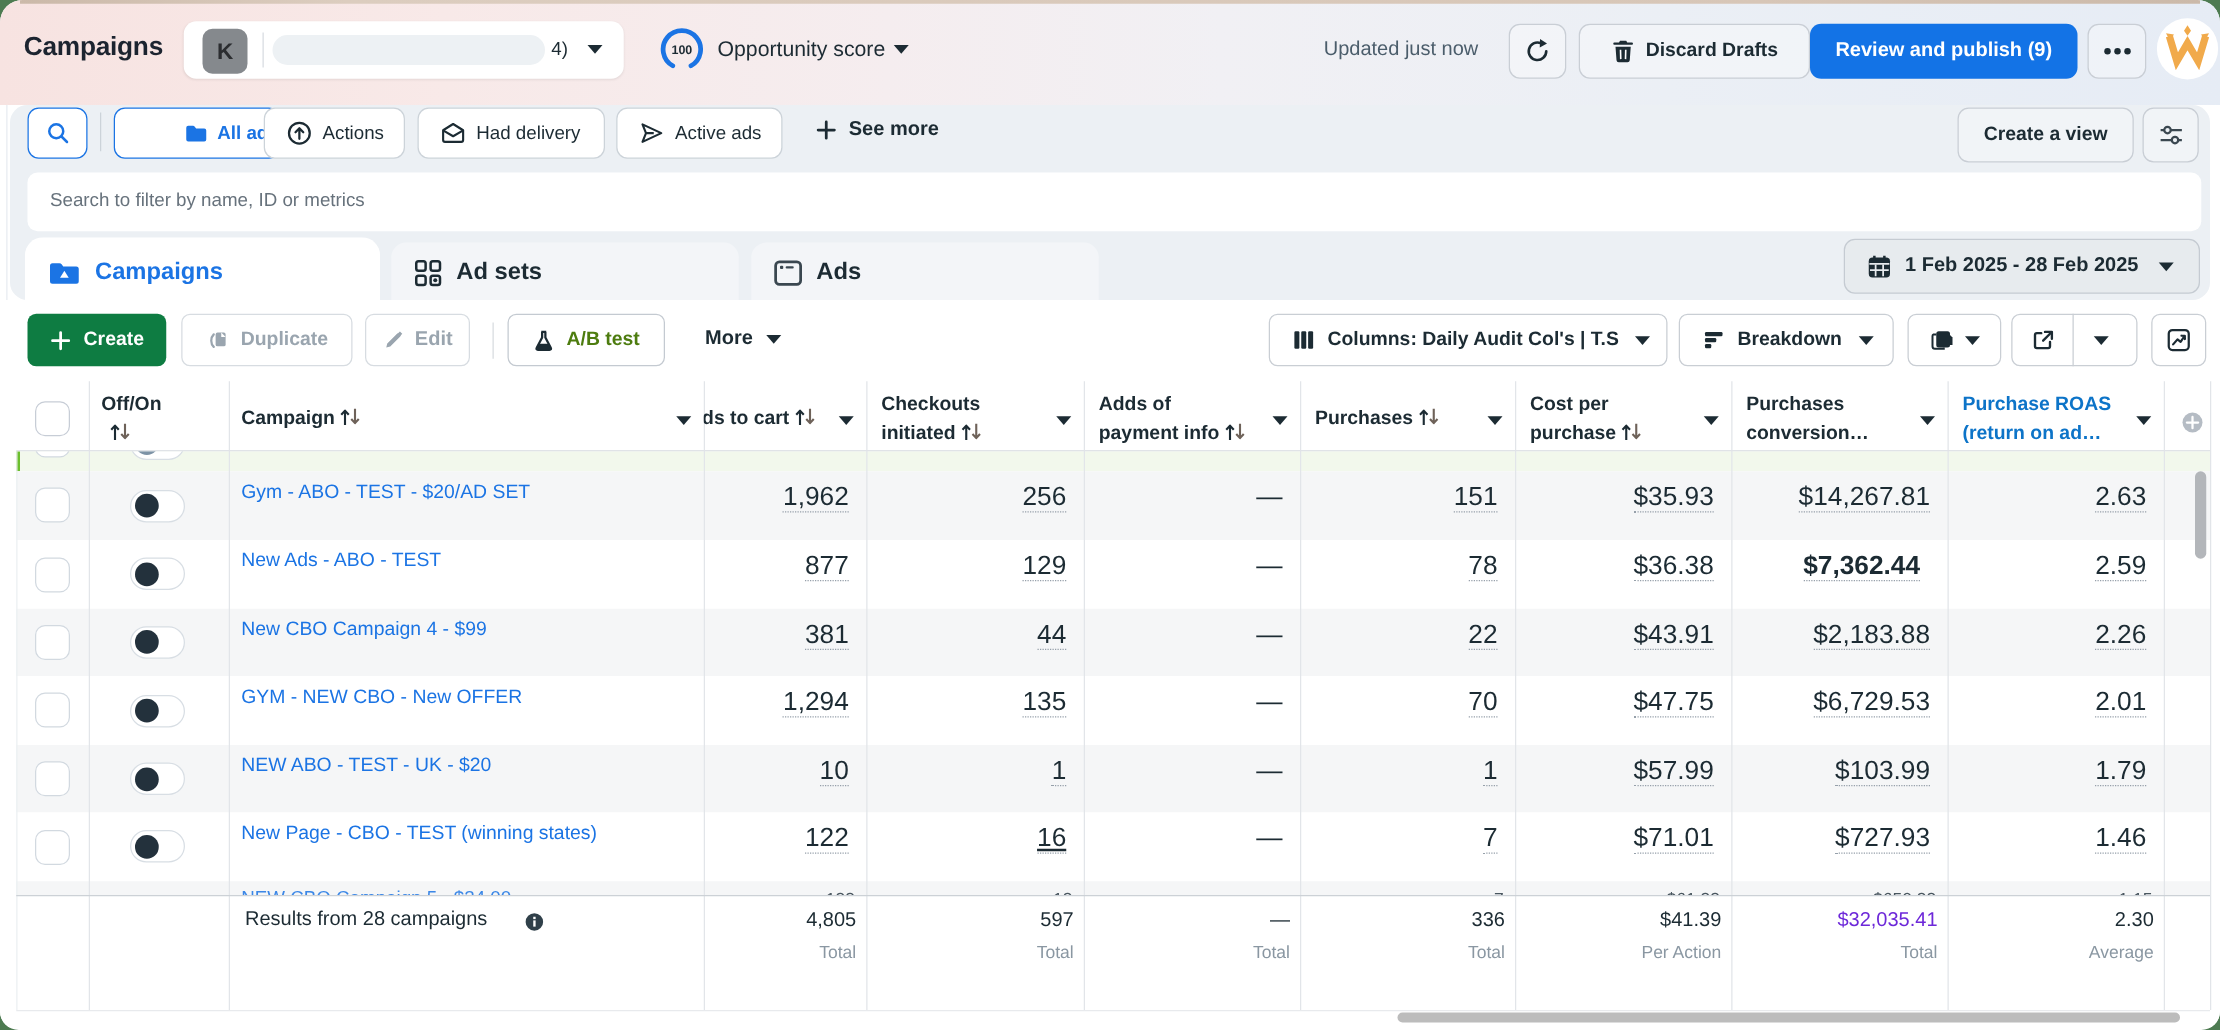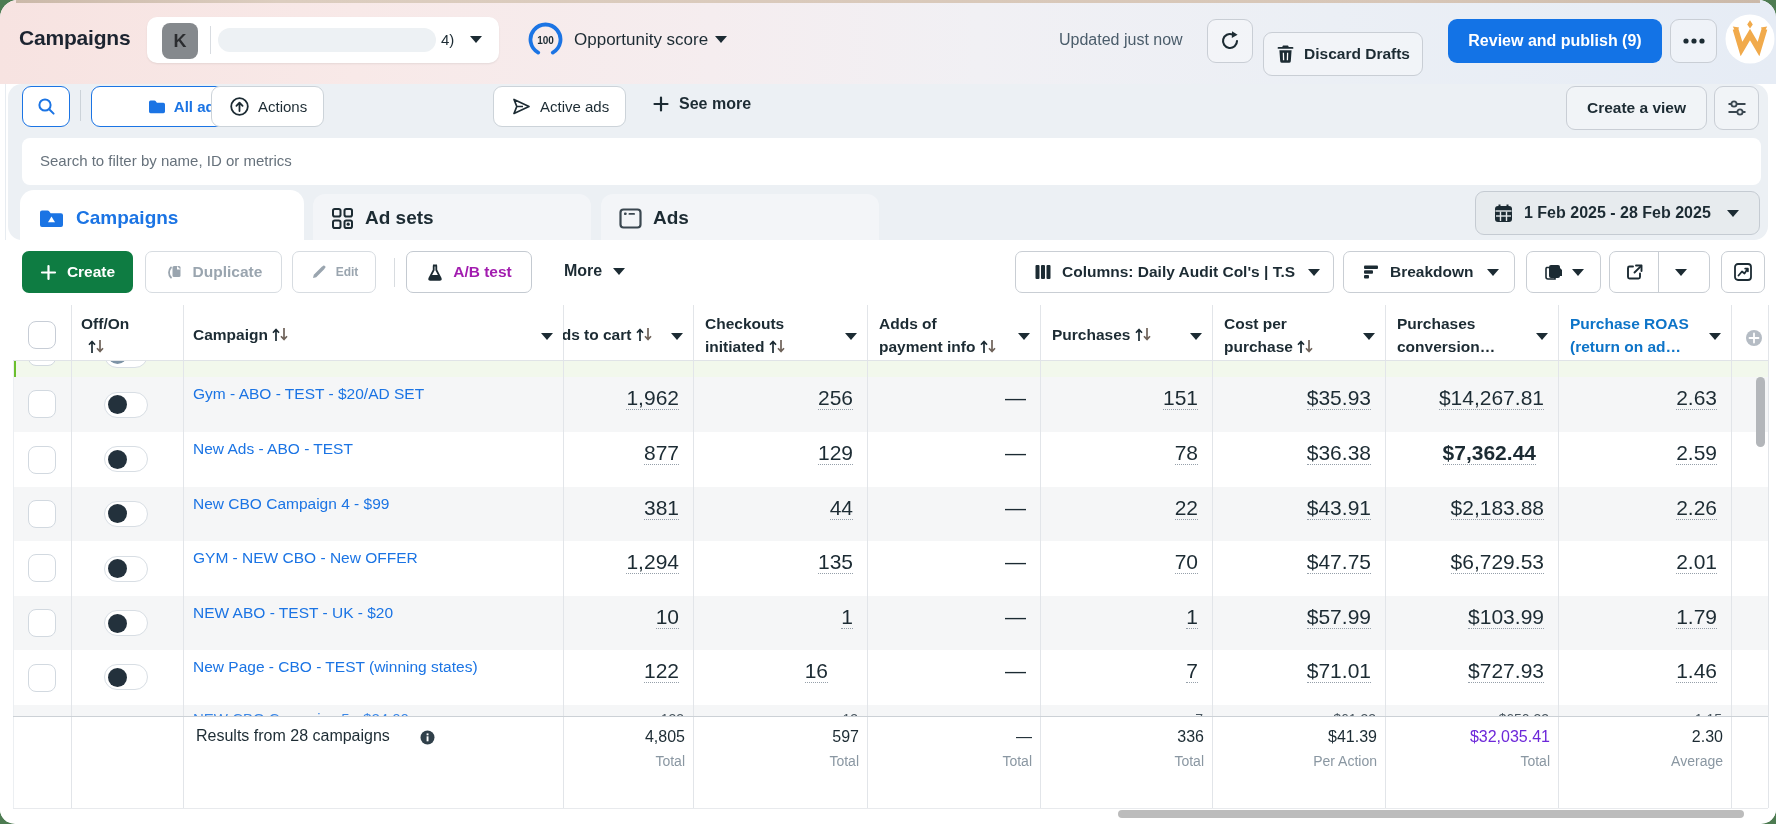"Discard Drafts" div.btn { top: 32px -> 19px; width: 160px -> 185px }
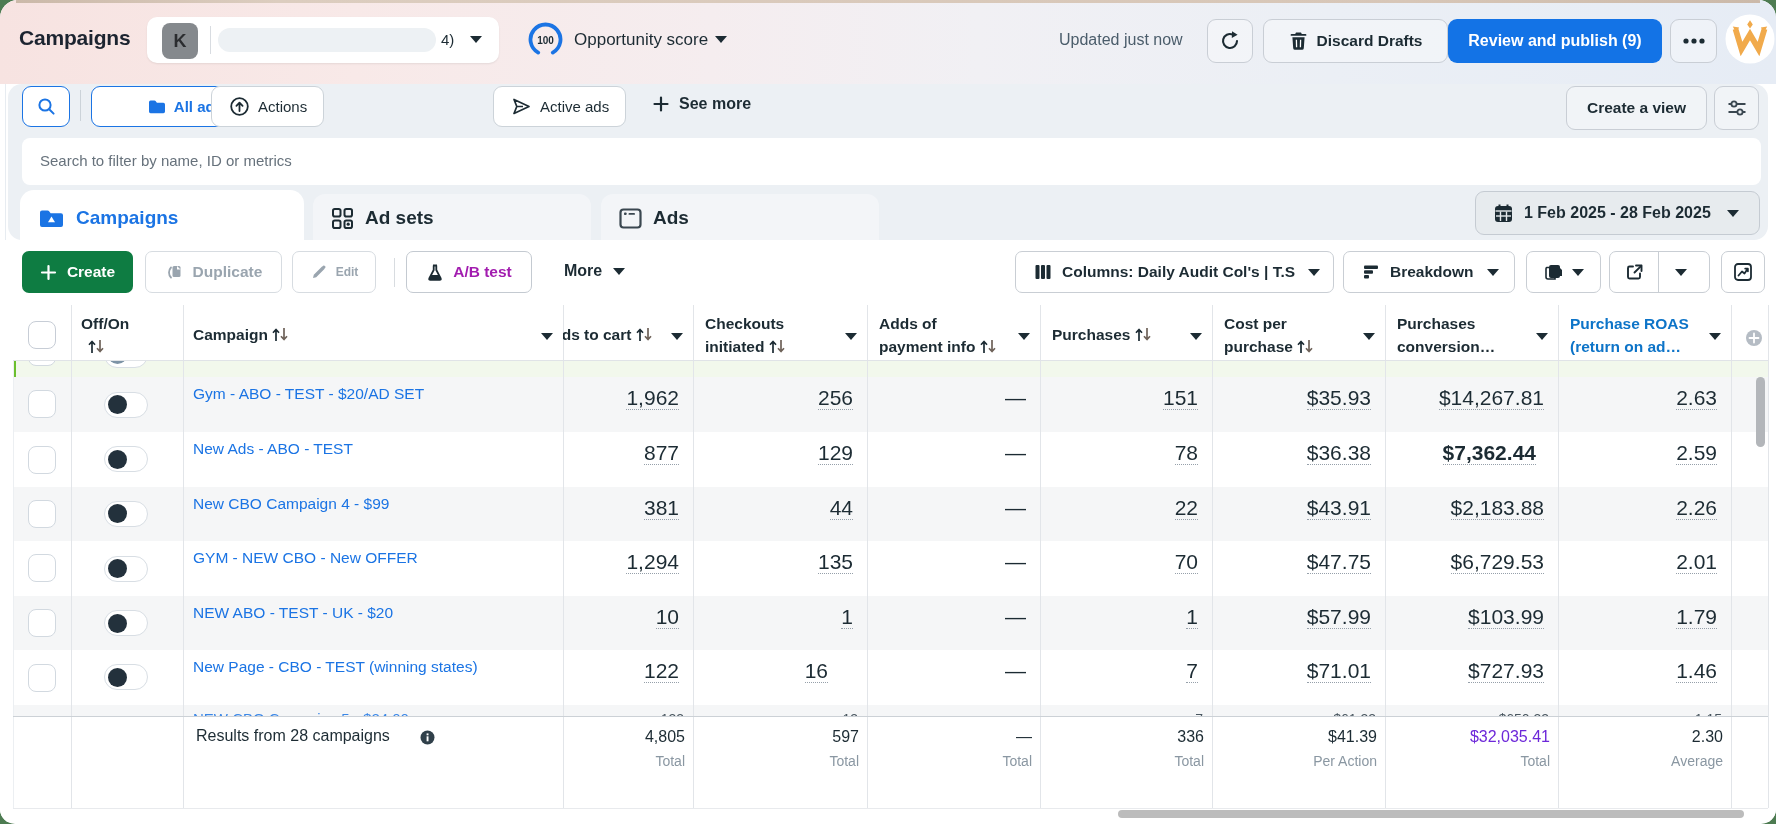"Had delivery" div.chip { html: none -> <div> <svg> <path></path> <path></path> </svg> <span>Had delivery</span> </div> }
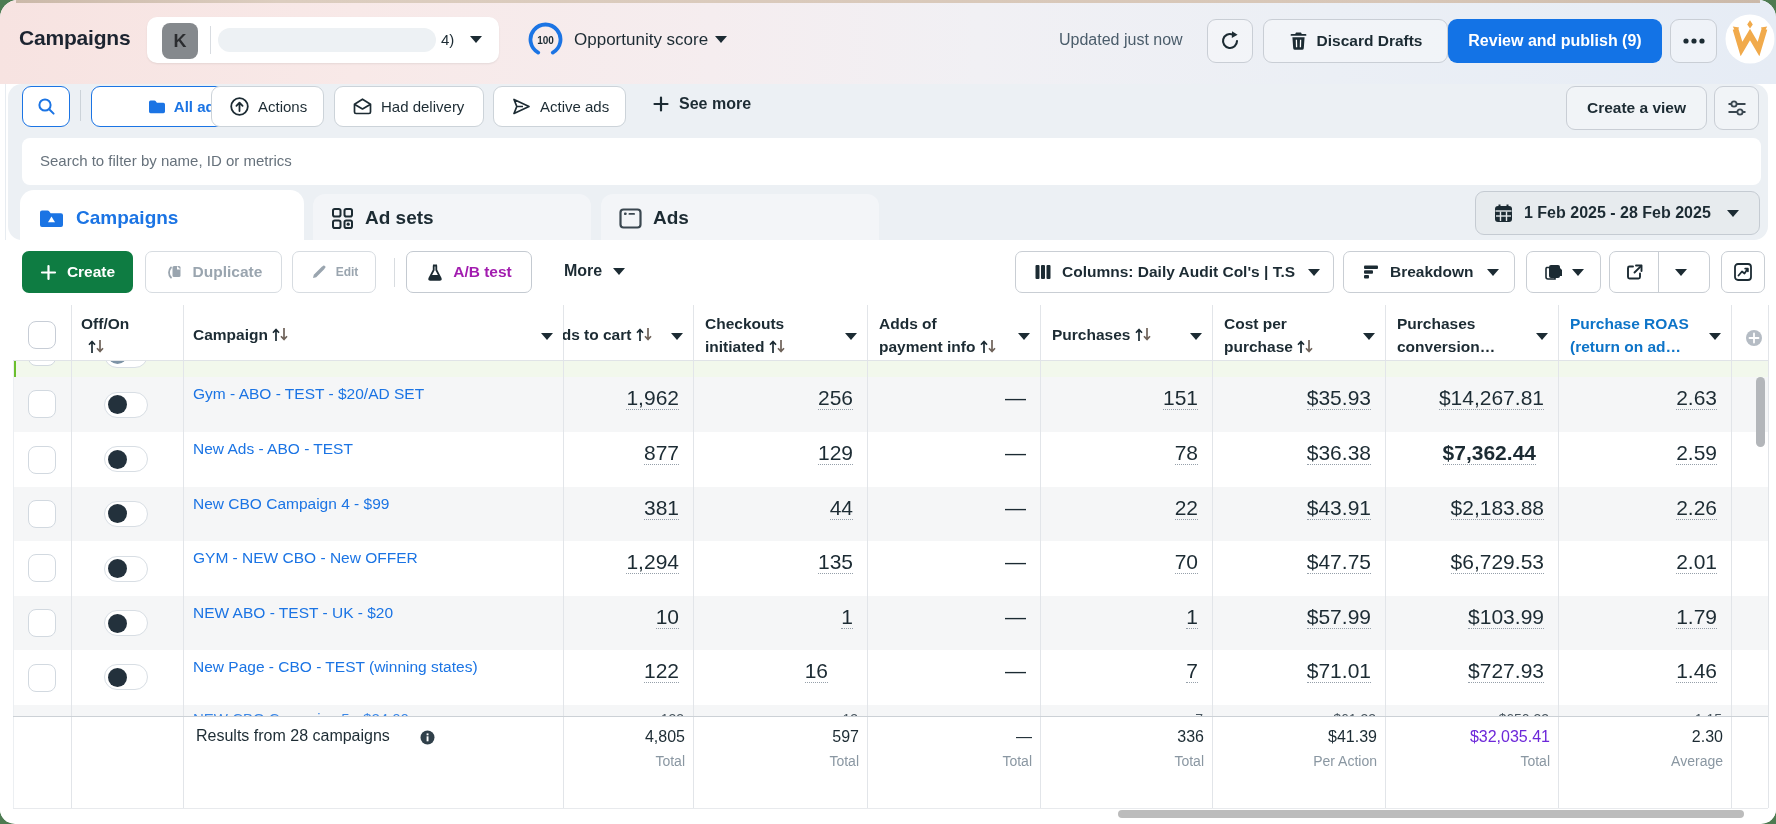"Edit" span { font-size: 12px -> 16px }
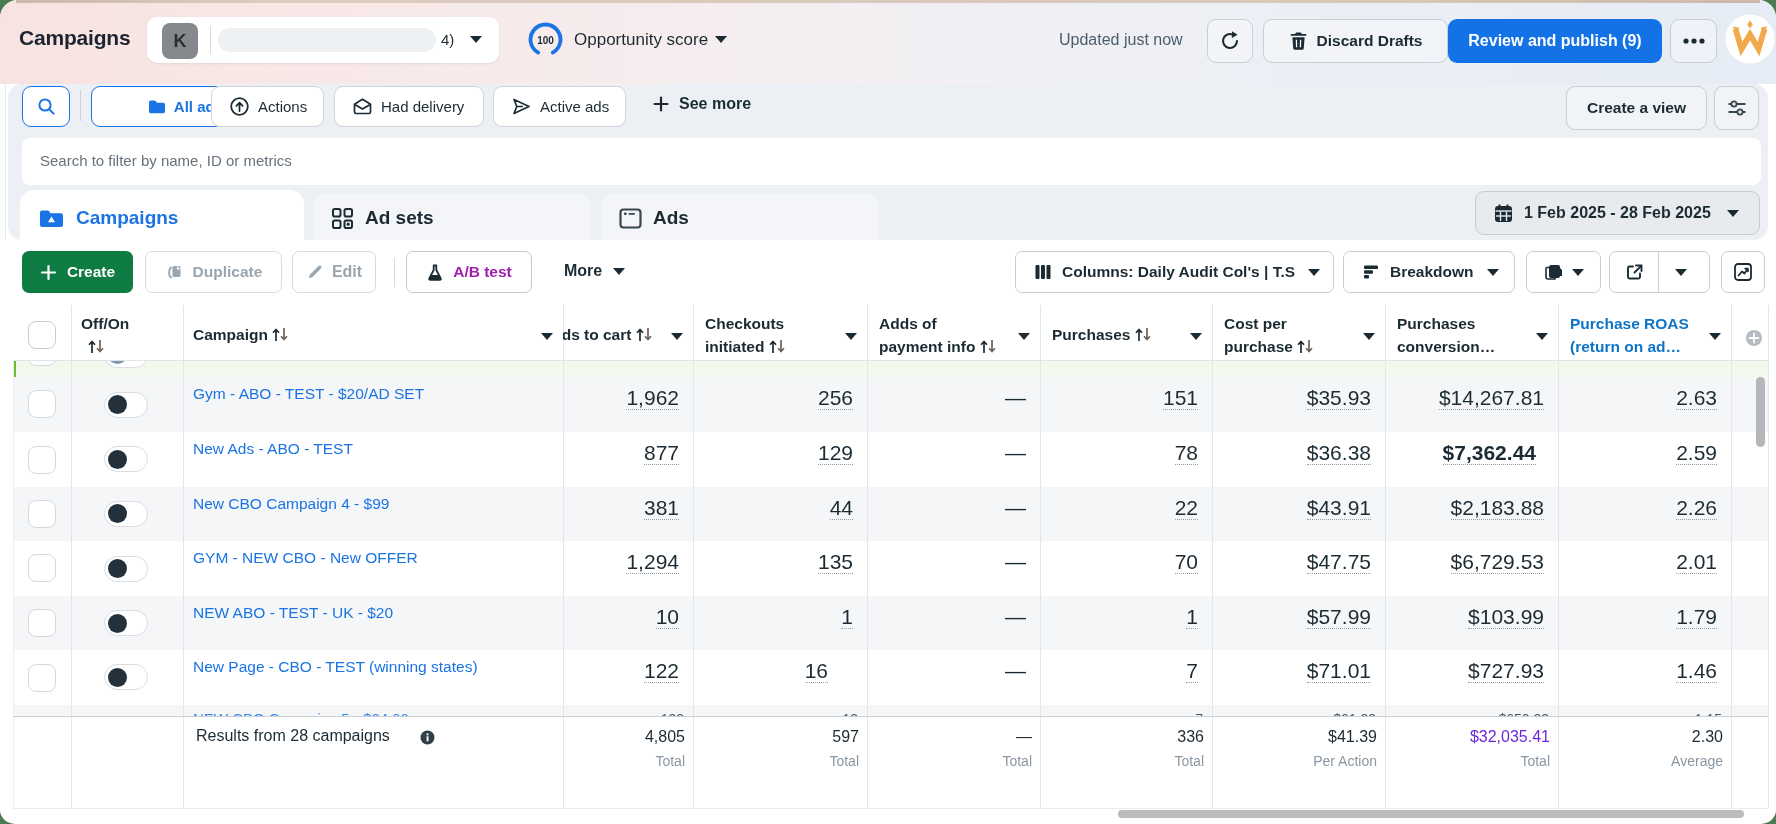"A/B test" span { color: #a21caf -> #4d7c0f }
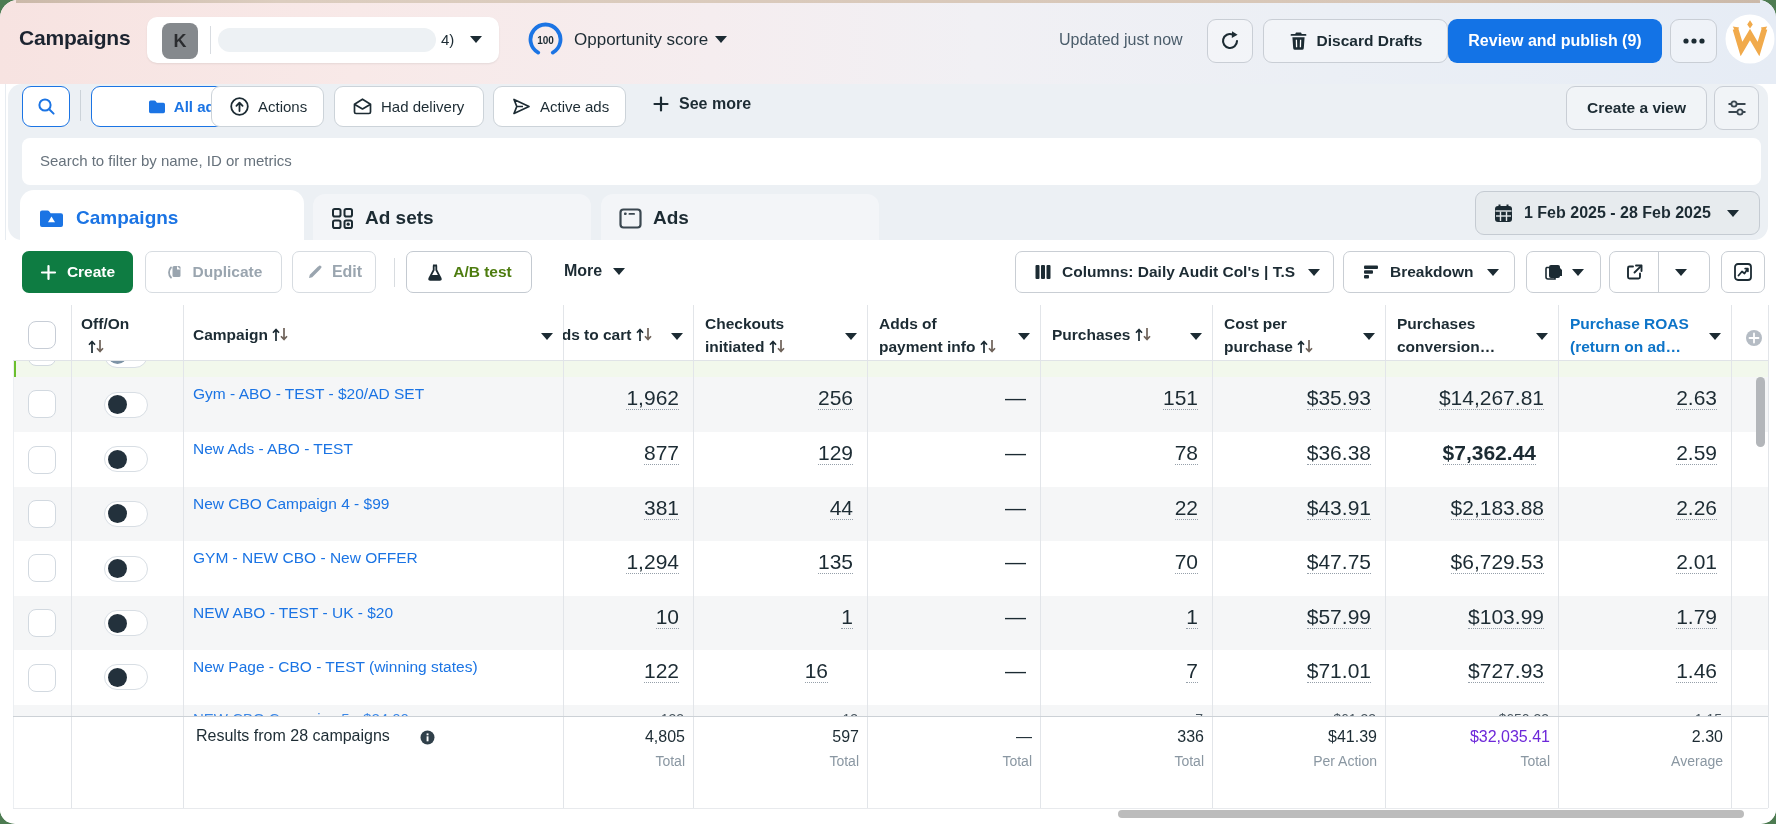"16" div.num { right: 948px -> 923px; text-decoration: none -> underline }
